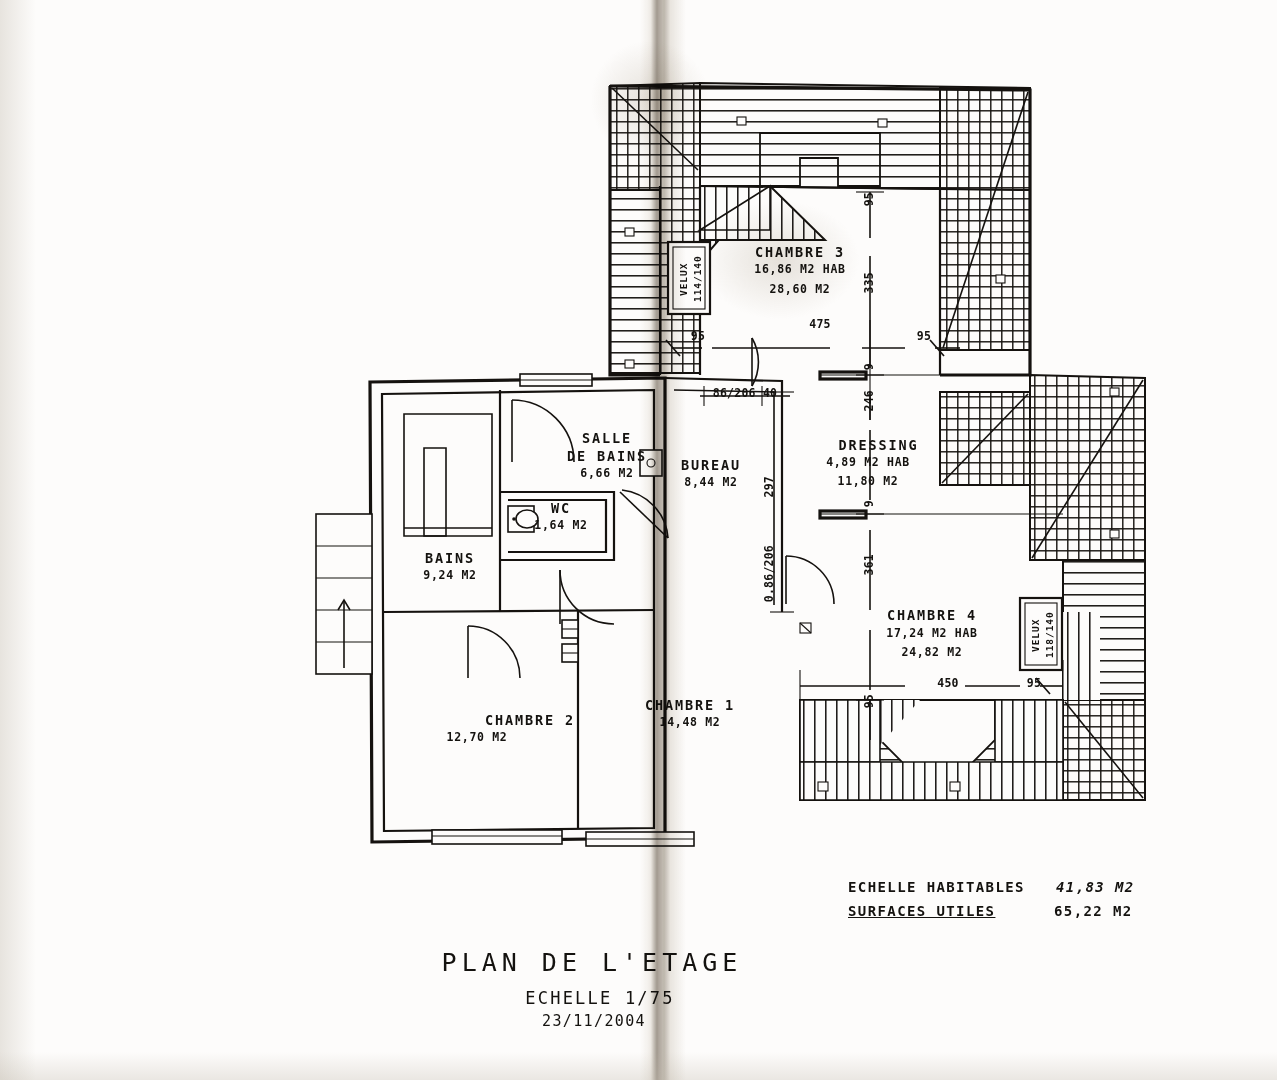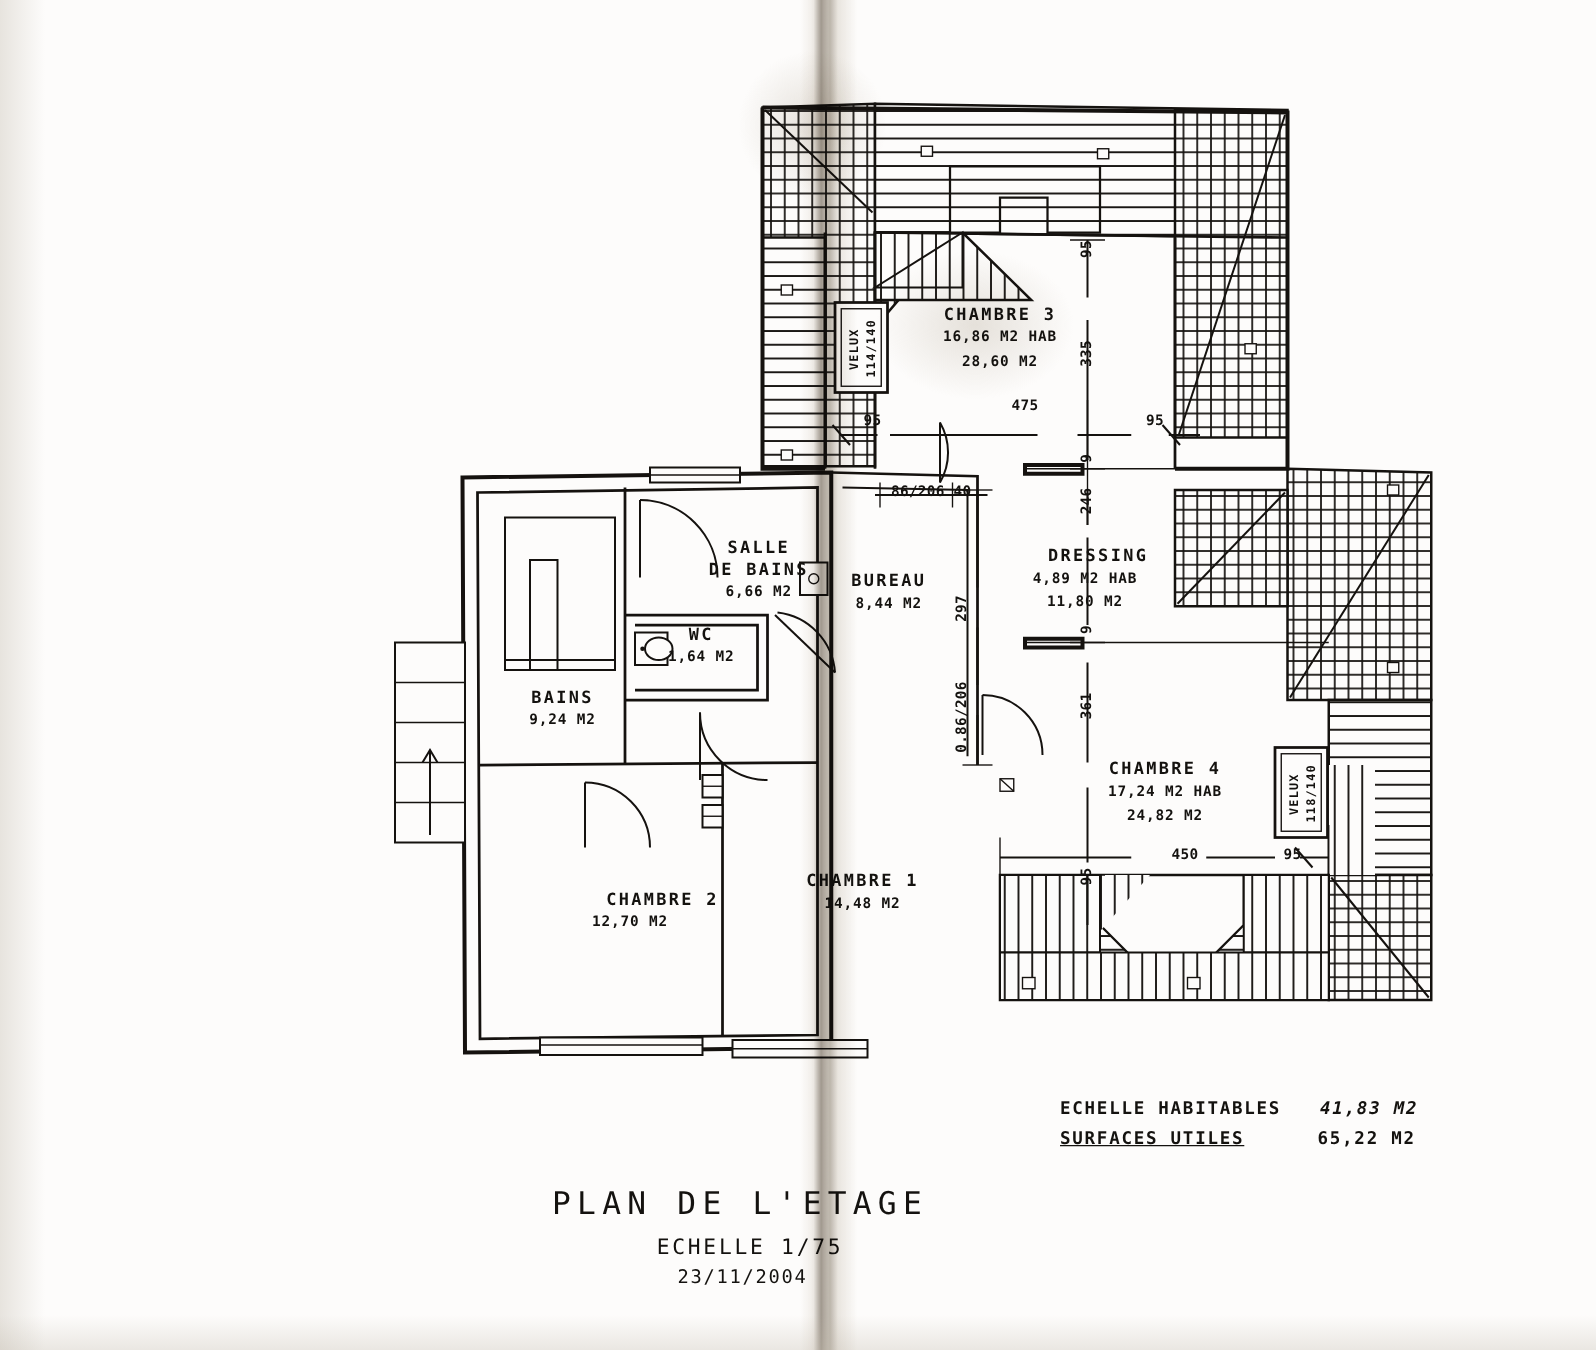"12,70 M2" div.txt { left: 504px -> 477px }
